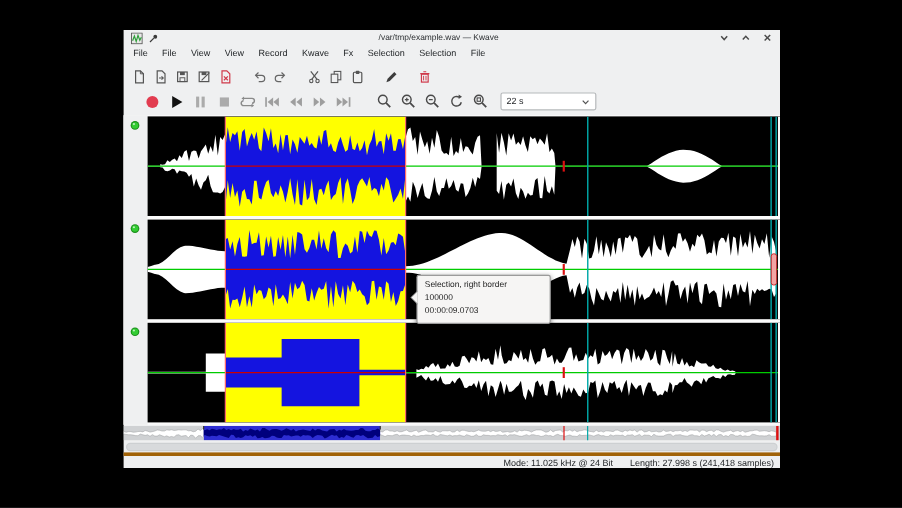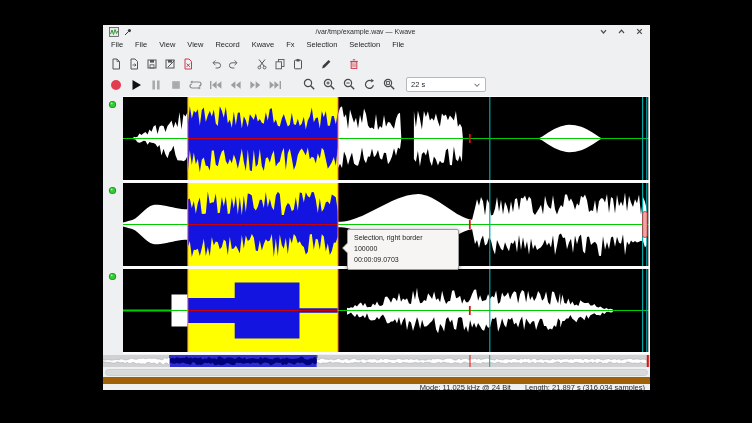"22 s" .toolbar2 { padding-left: 3px -> 14px }
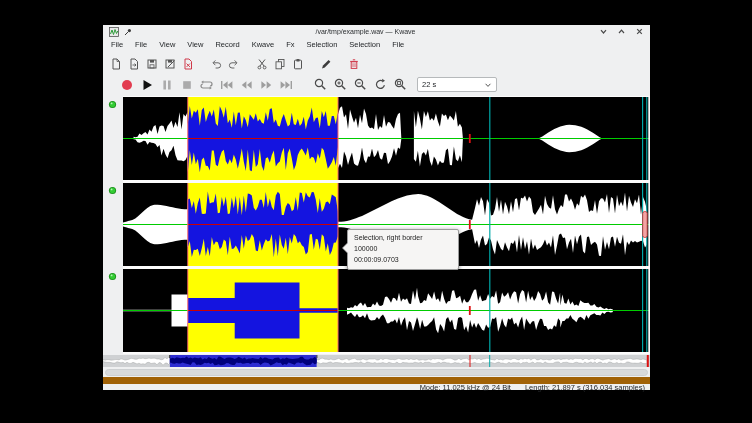"Mode: 11.025 kHz @ 24" .statusbar { border-top: 7px solid #a16207 -> 3px solid #a16207 }
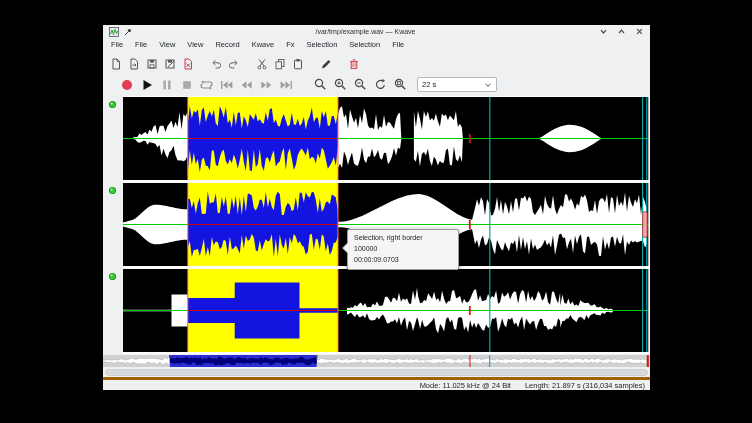"Length: 21.897 s (316,034 samples)" span { text: 21.897 s (316,034 -> 27.998 s (241,418 }
